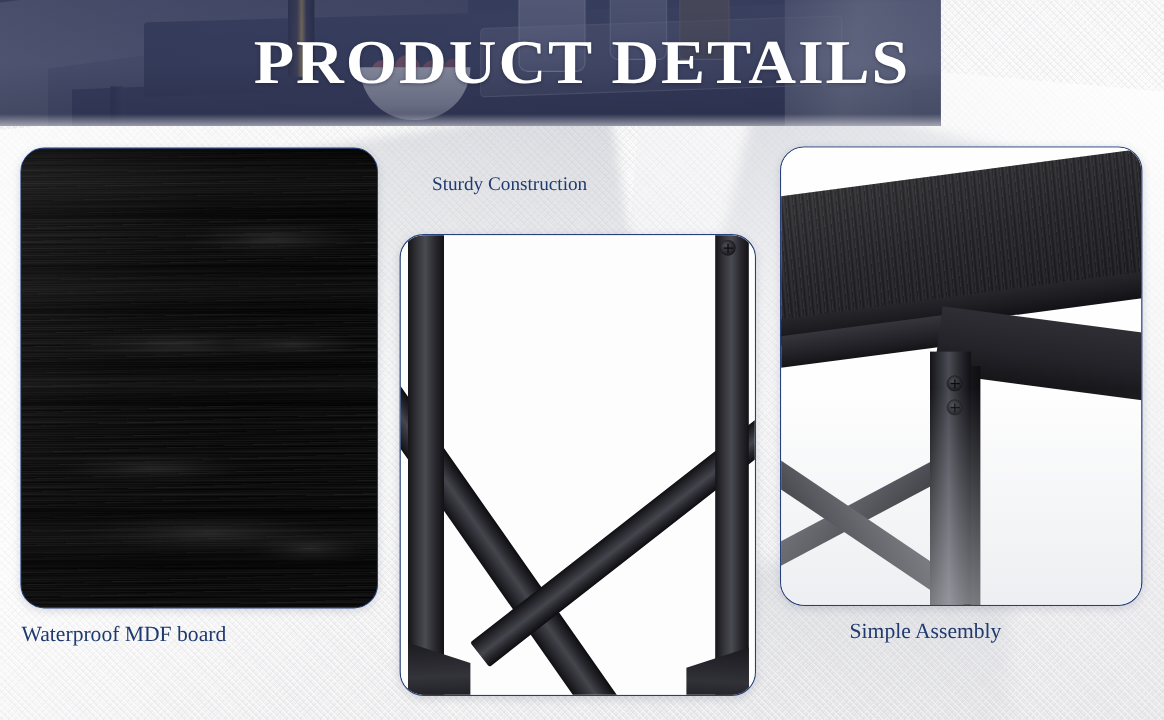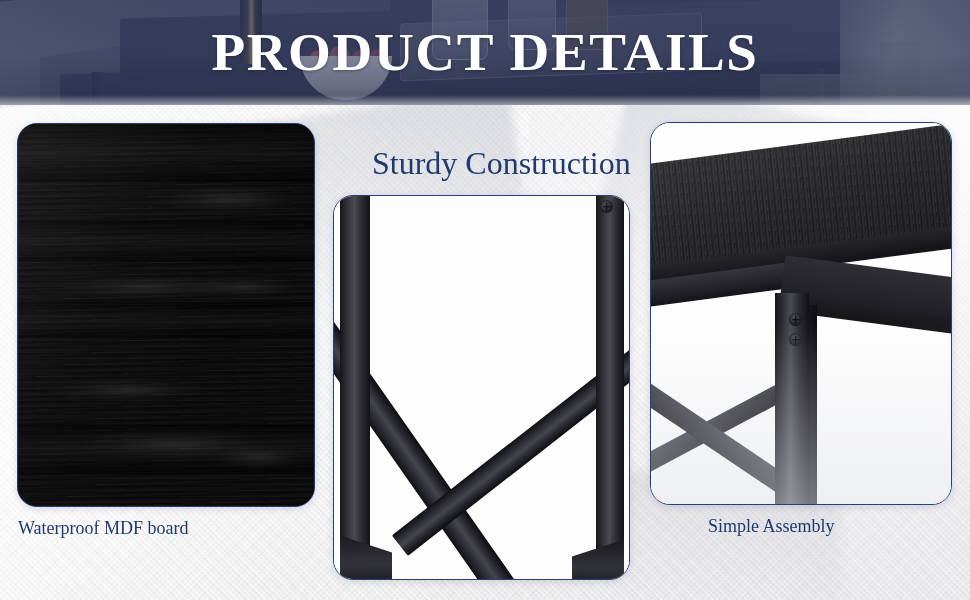"PRODUCT DETAILS" .banner { width: 970px -> 784px }
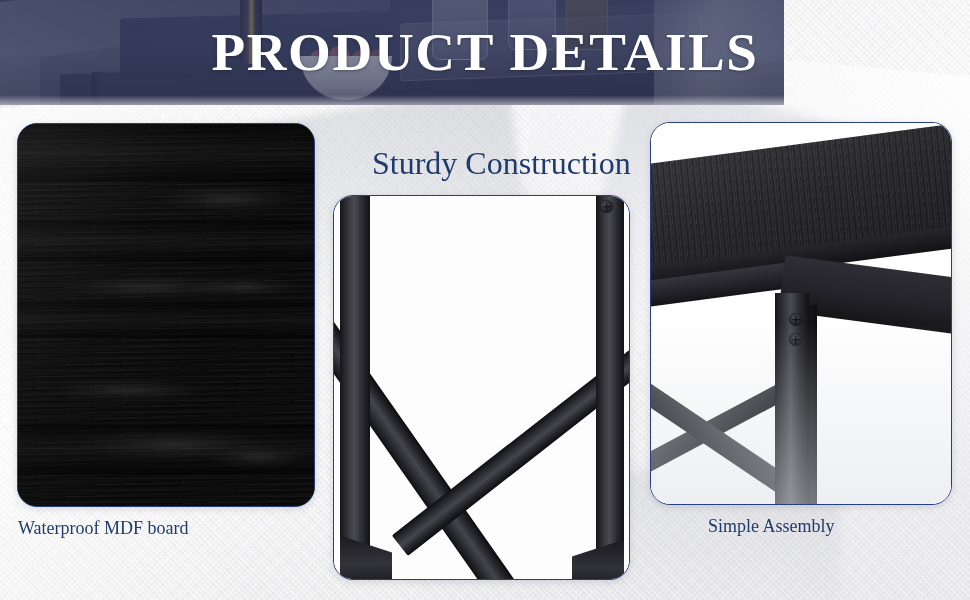"Sturdy Construction" #caption-frame { font-size: 32px -> 16px; left: 372px -> 360px }
